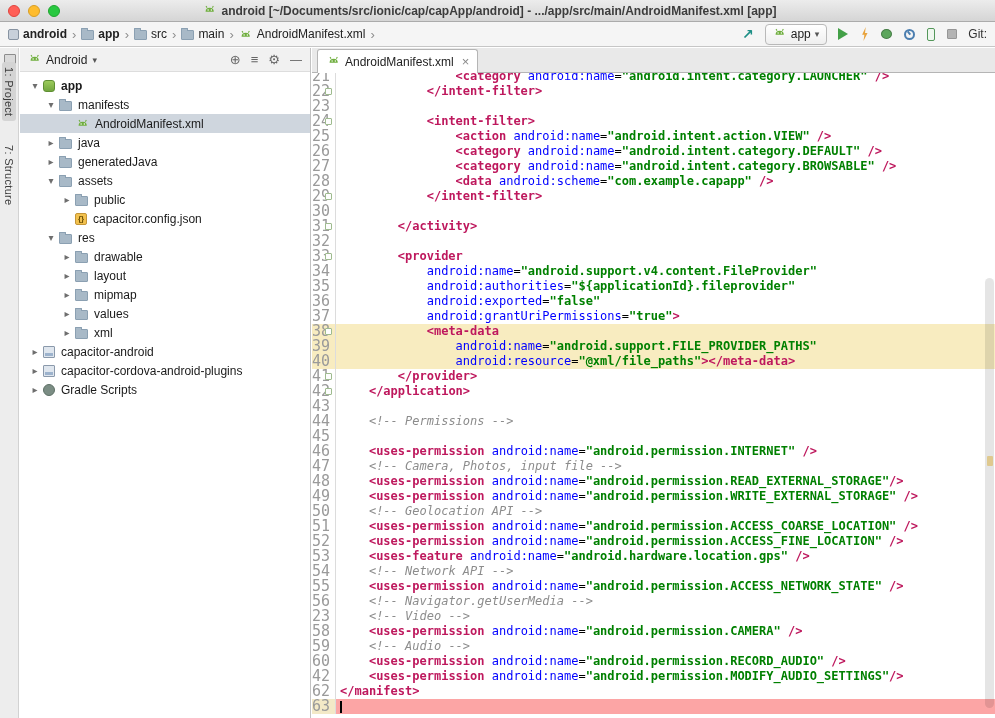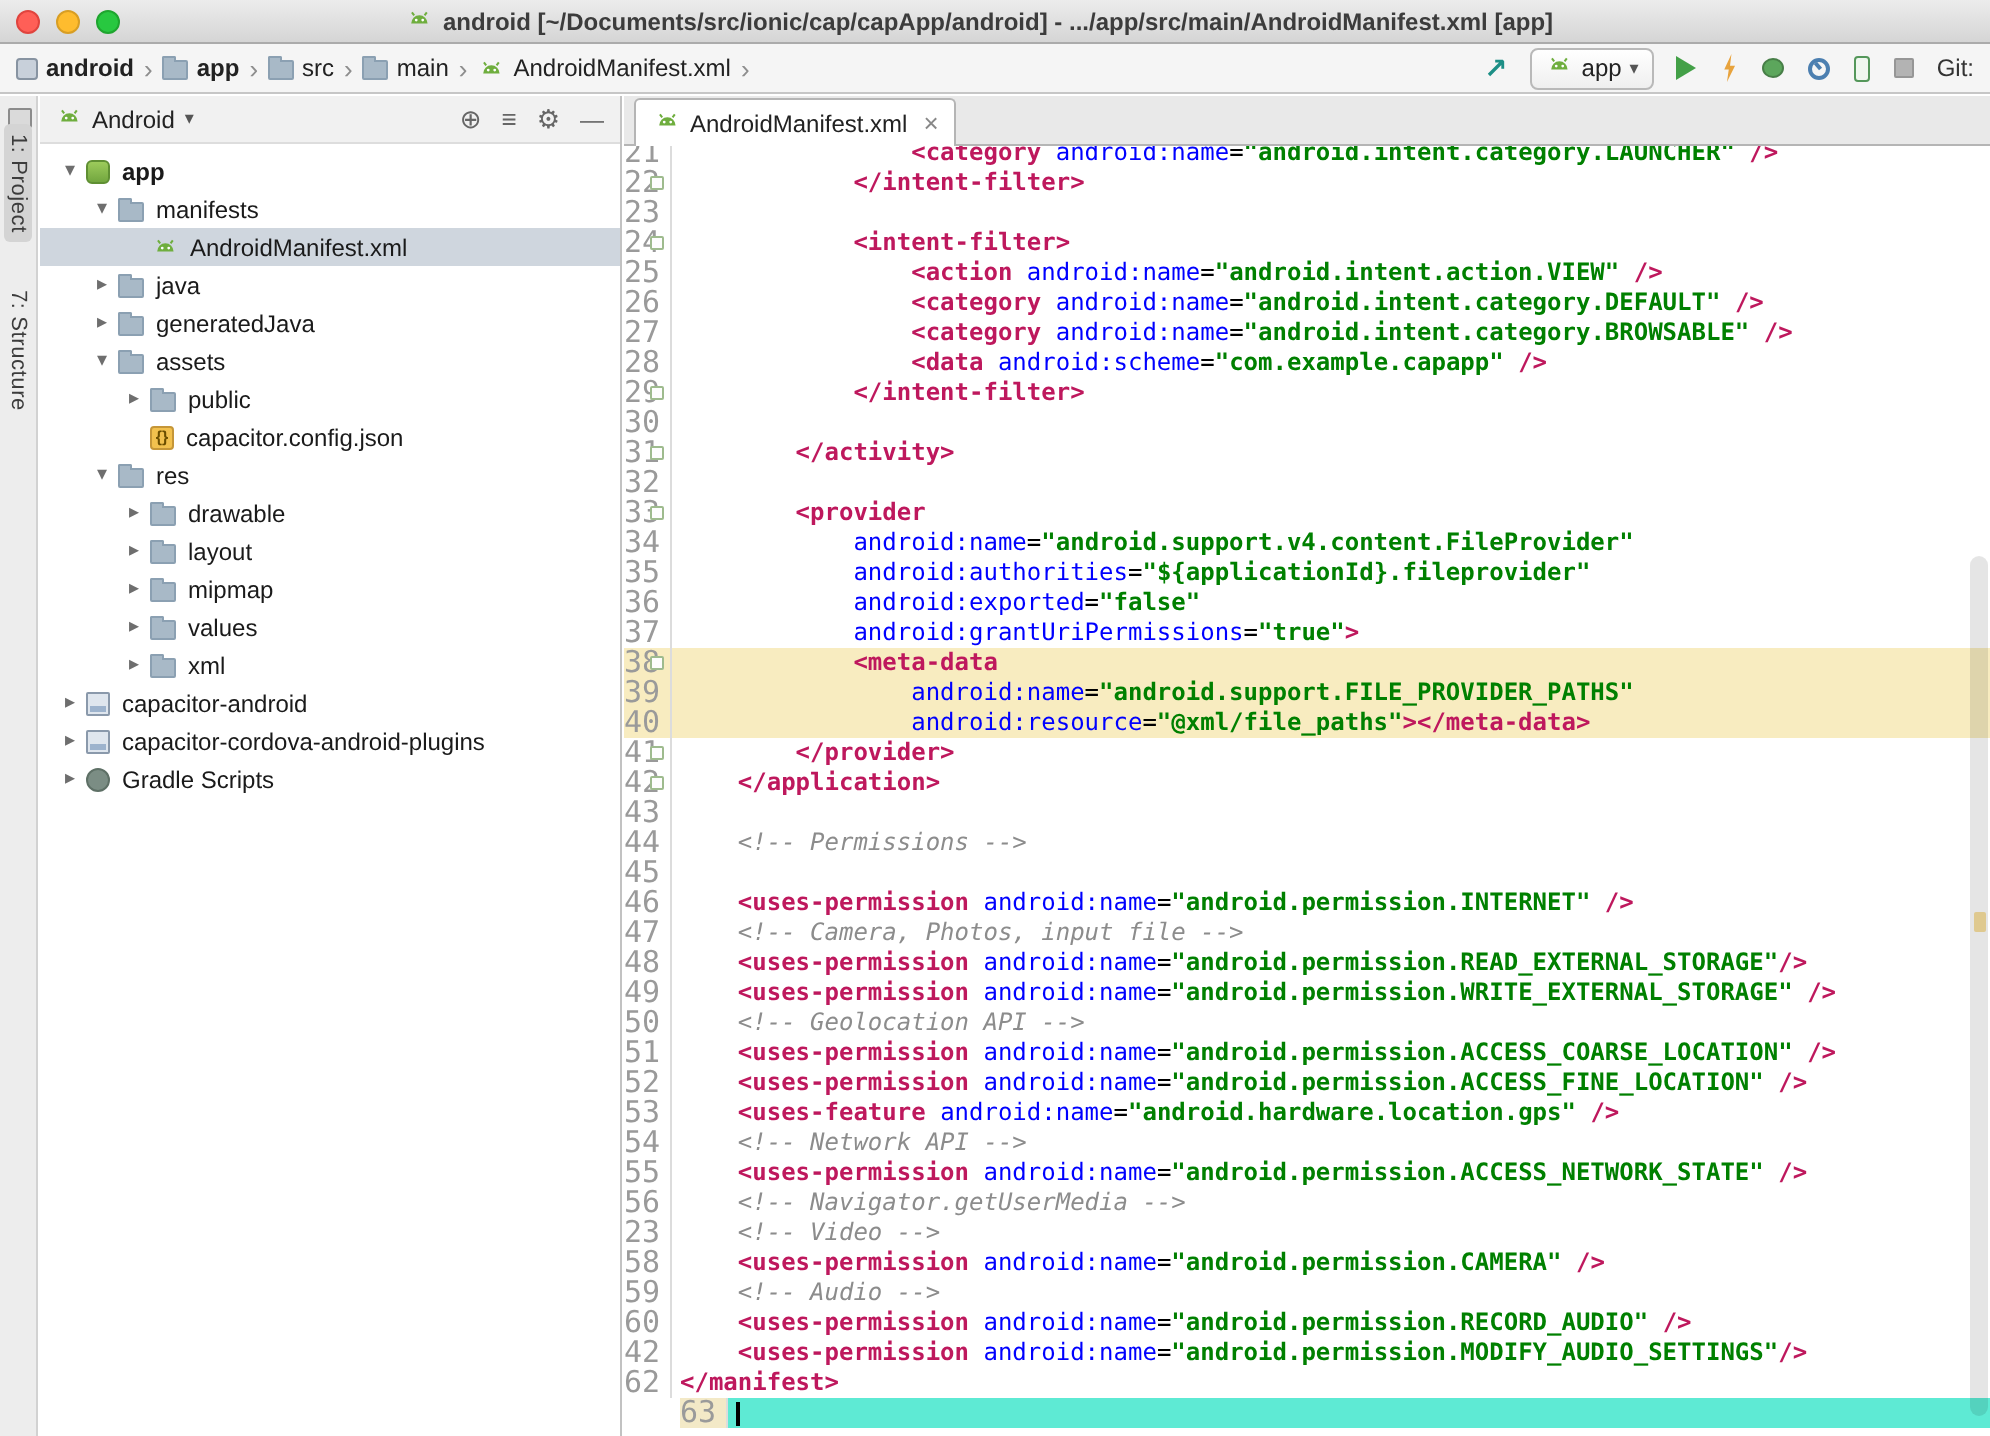"63" .cl.caret-row { background: #5eead4 -> #fca5a5; margin-left: 28px -> none }
